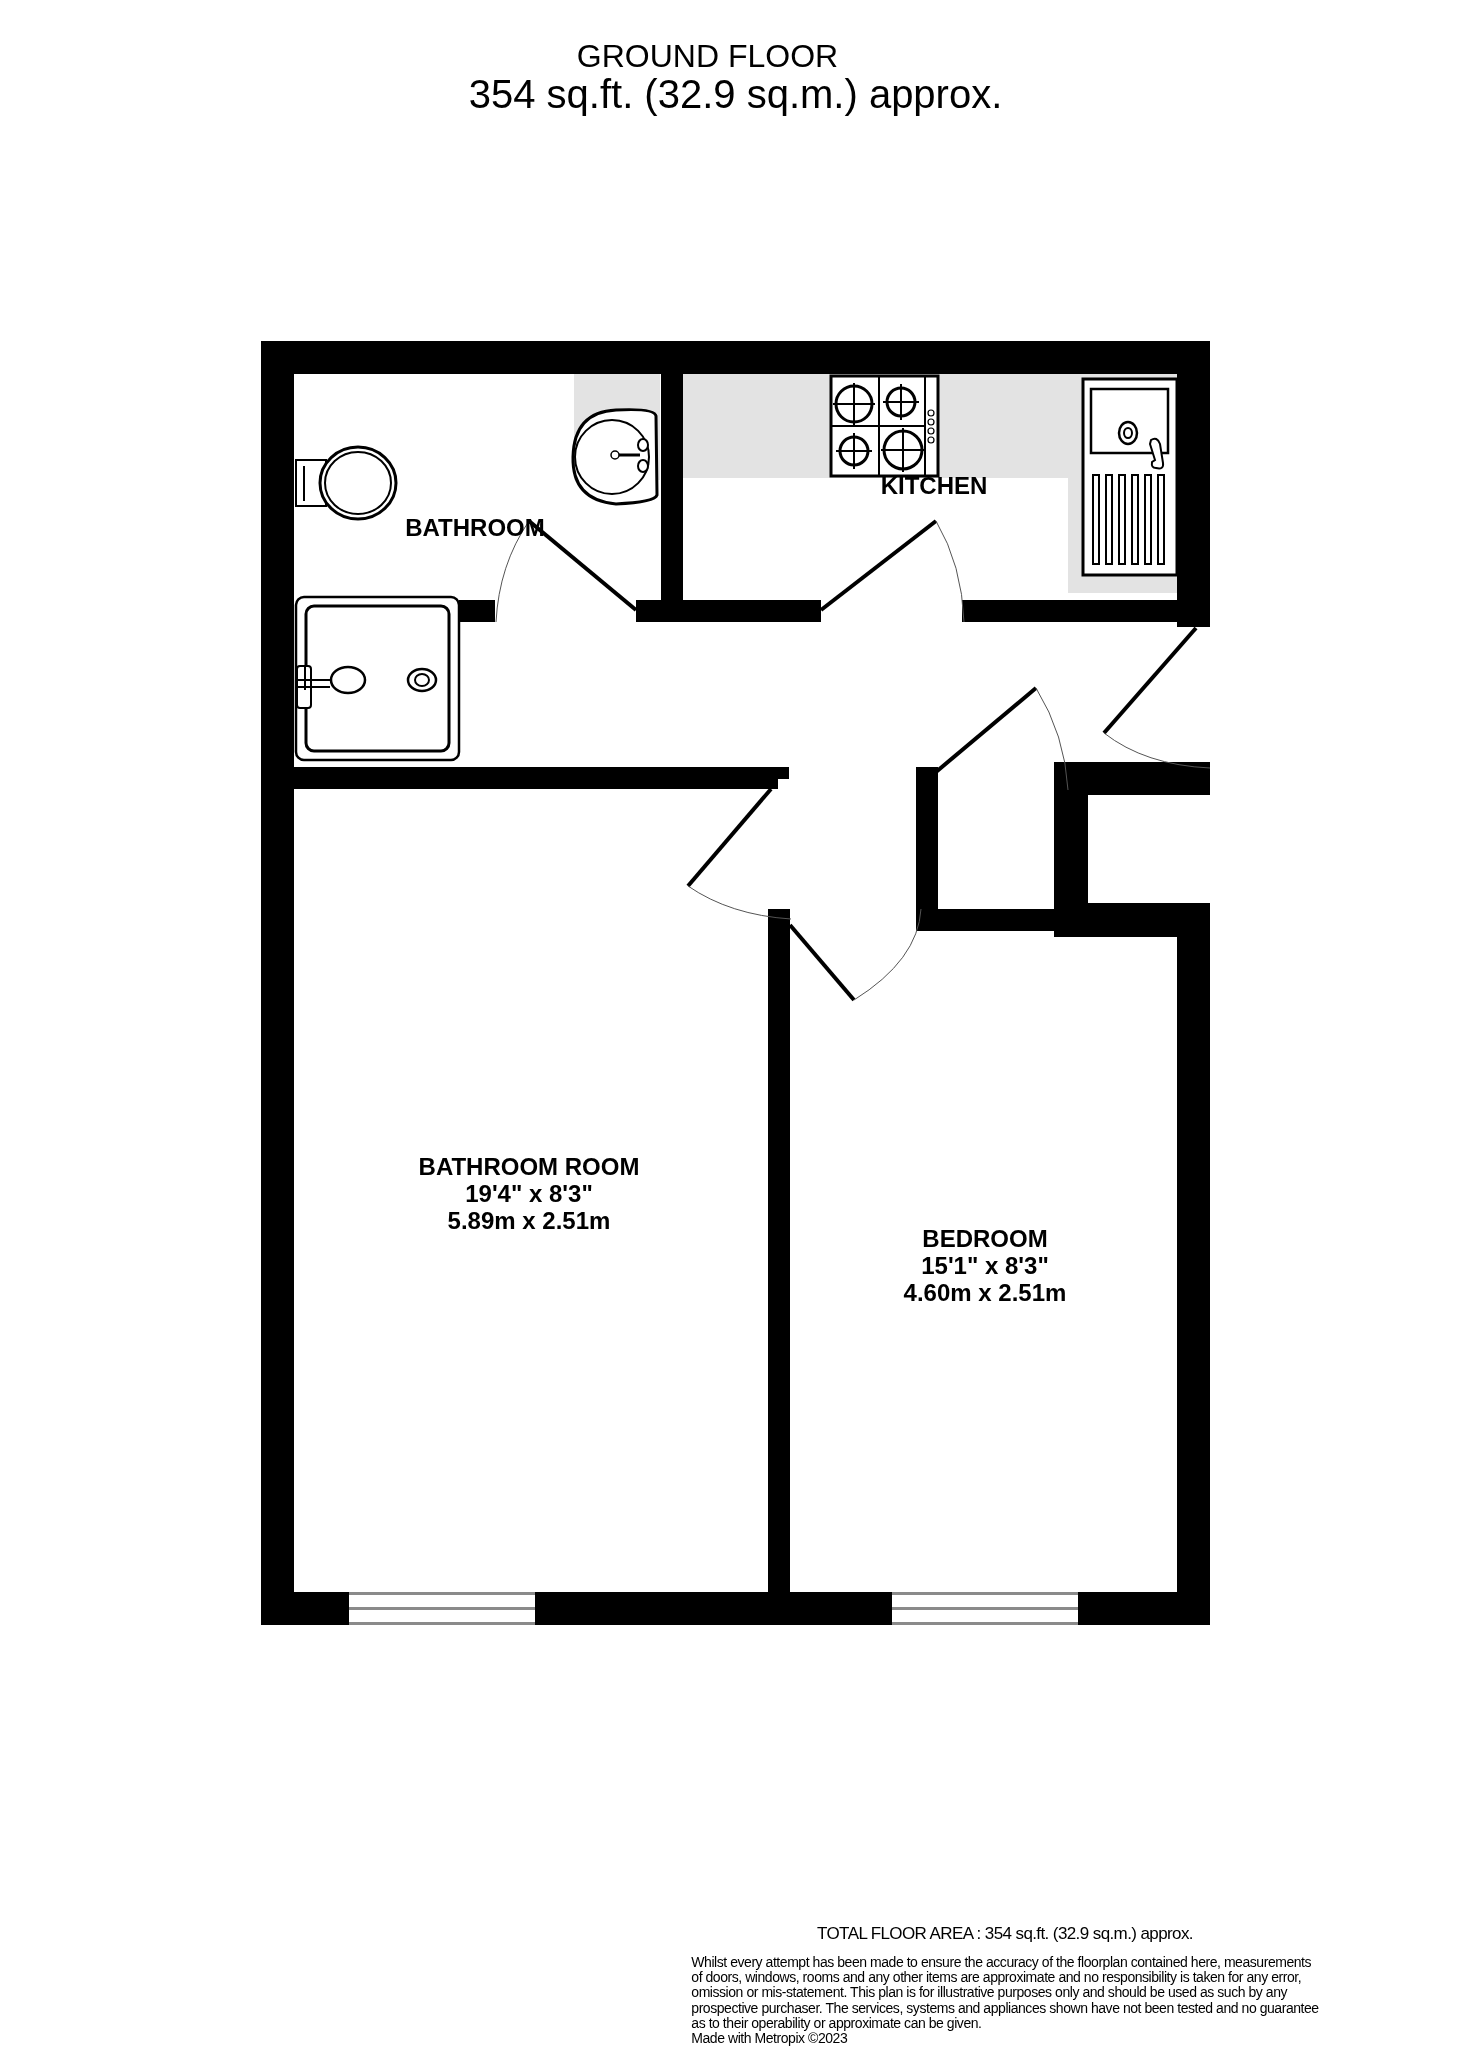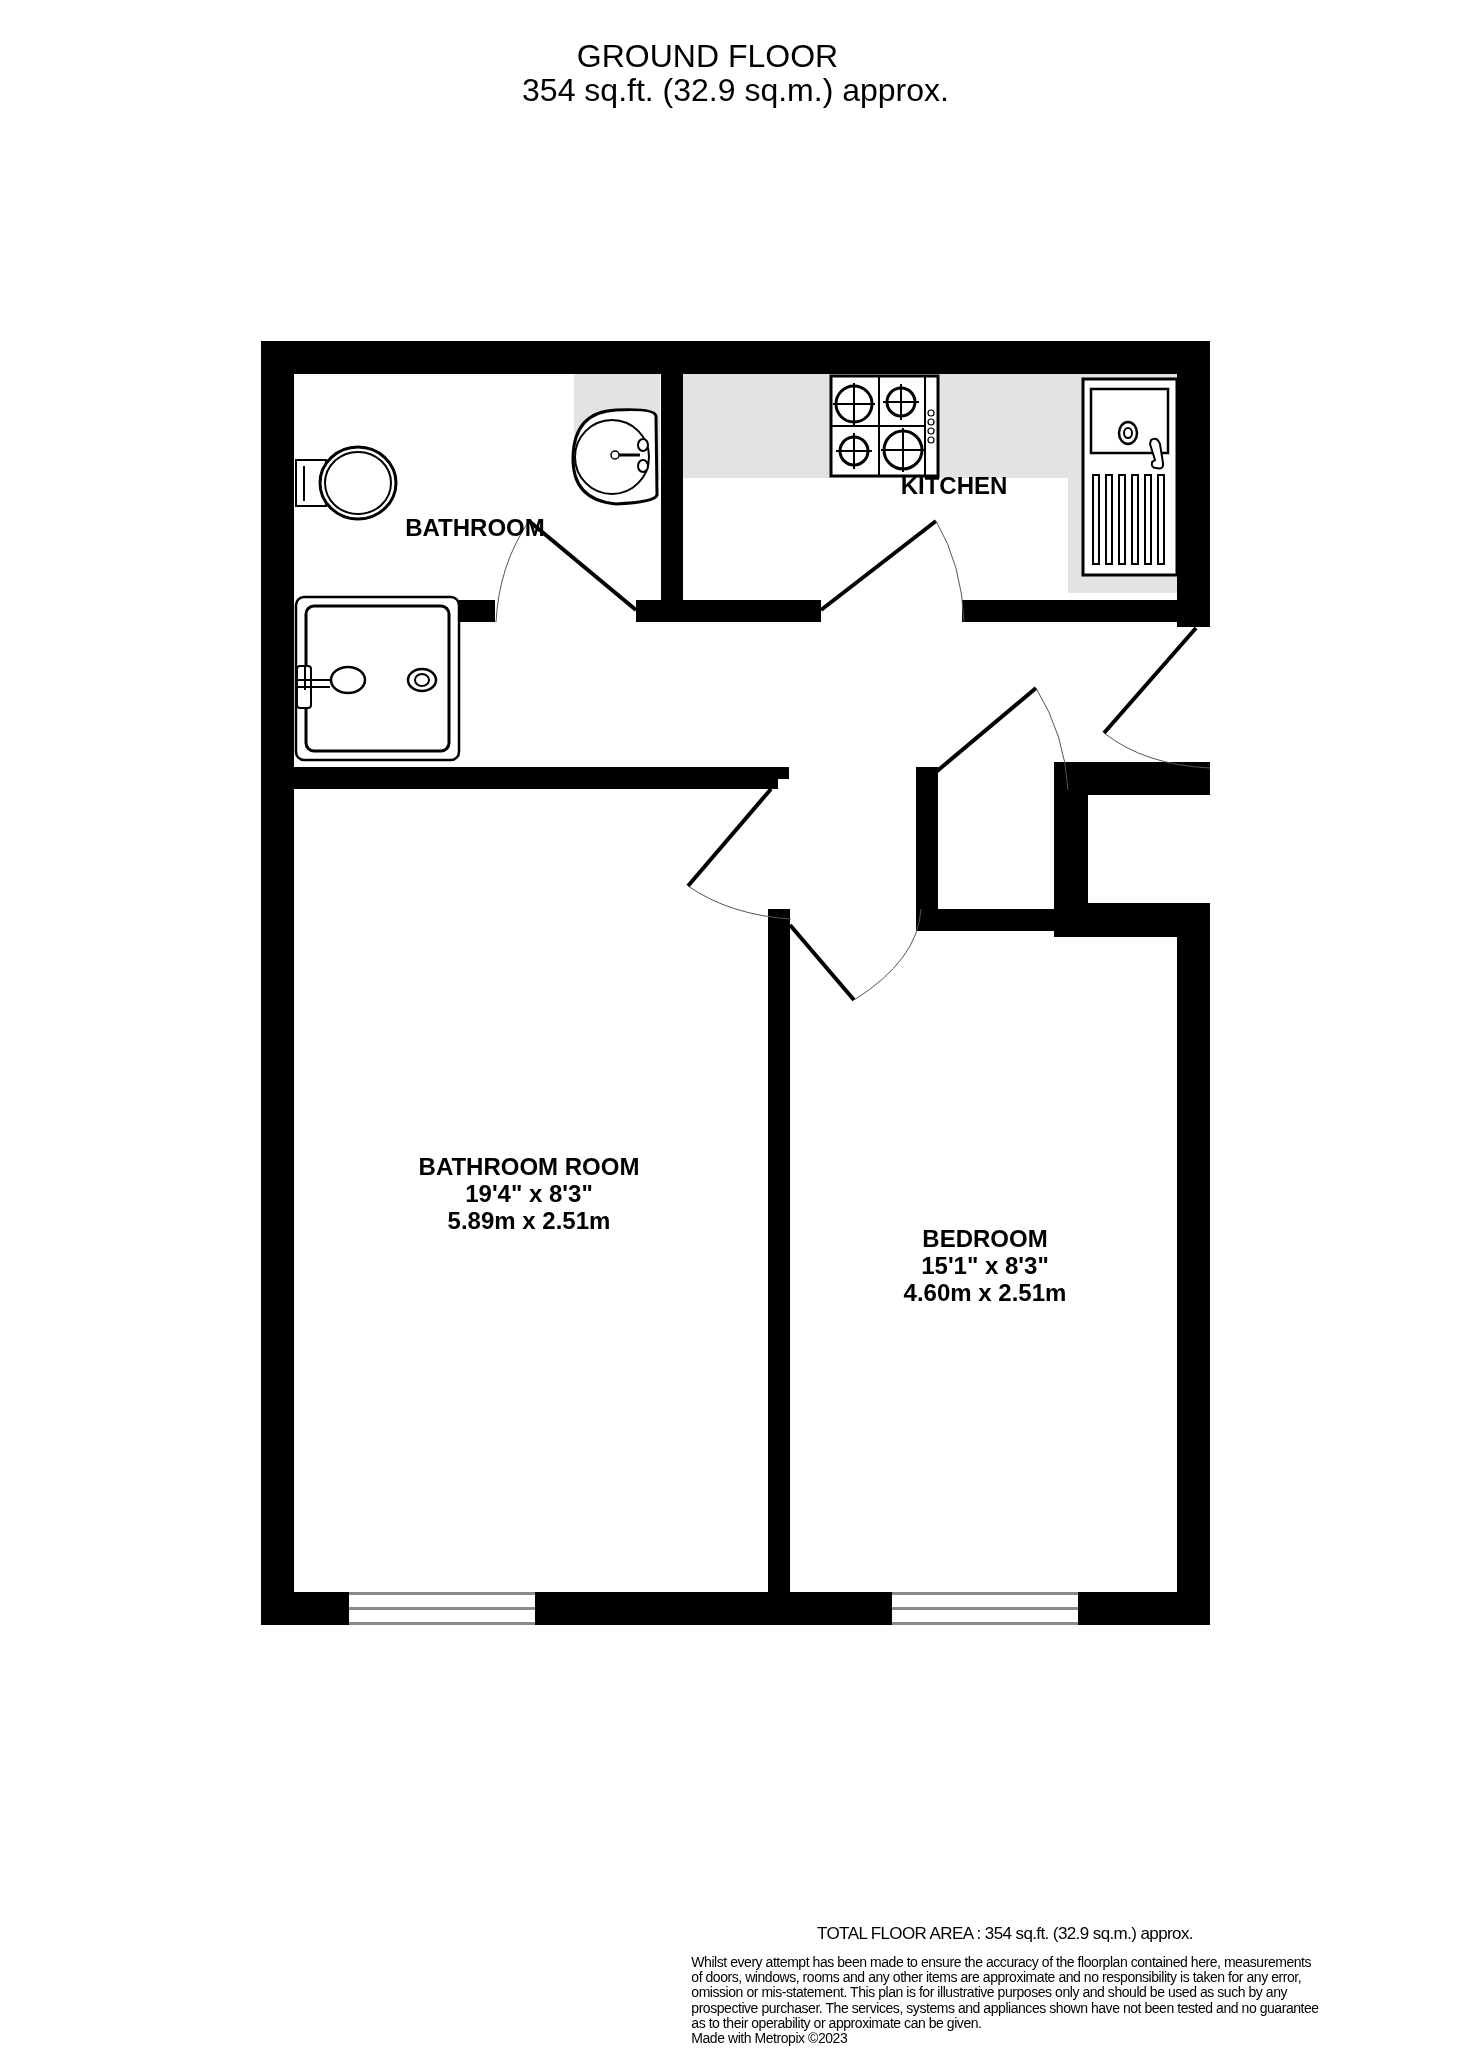"354 sq.ft. (32.9 sq.m.) approx." #floor-area { font-size: 32px -> 40px }
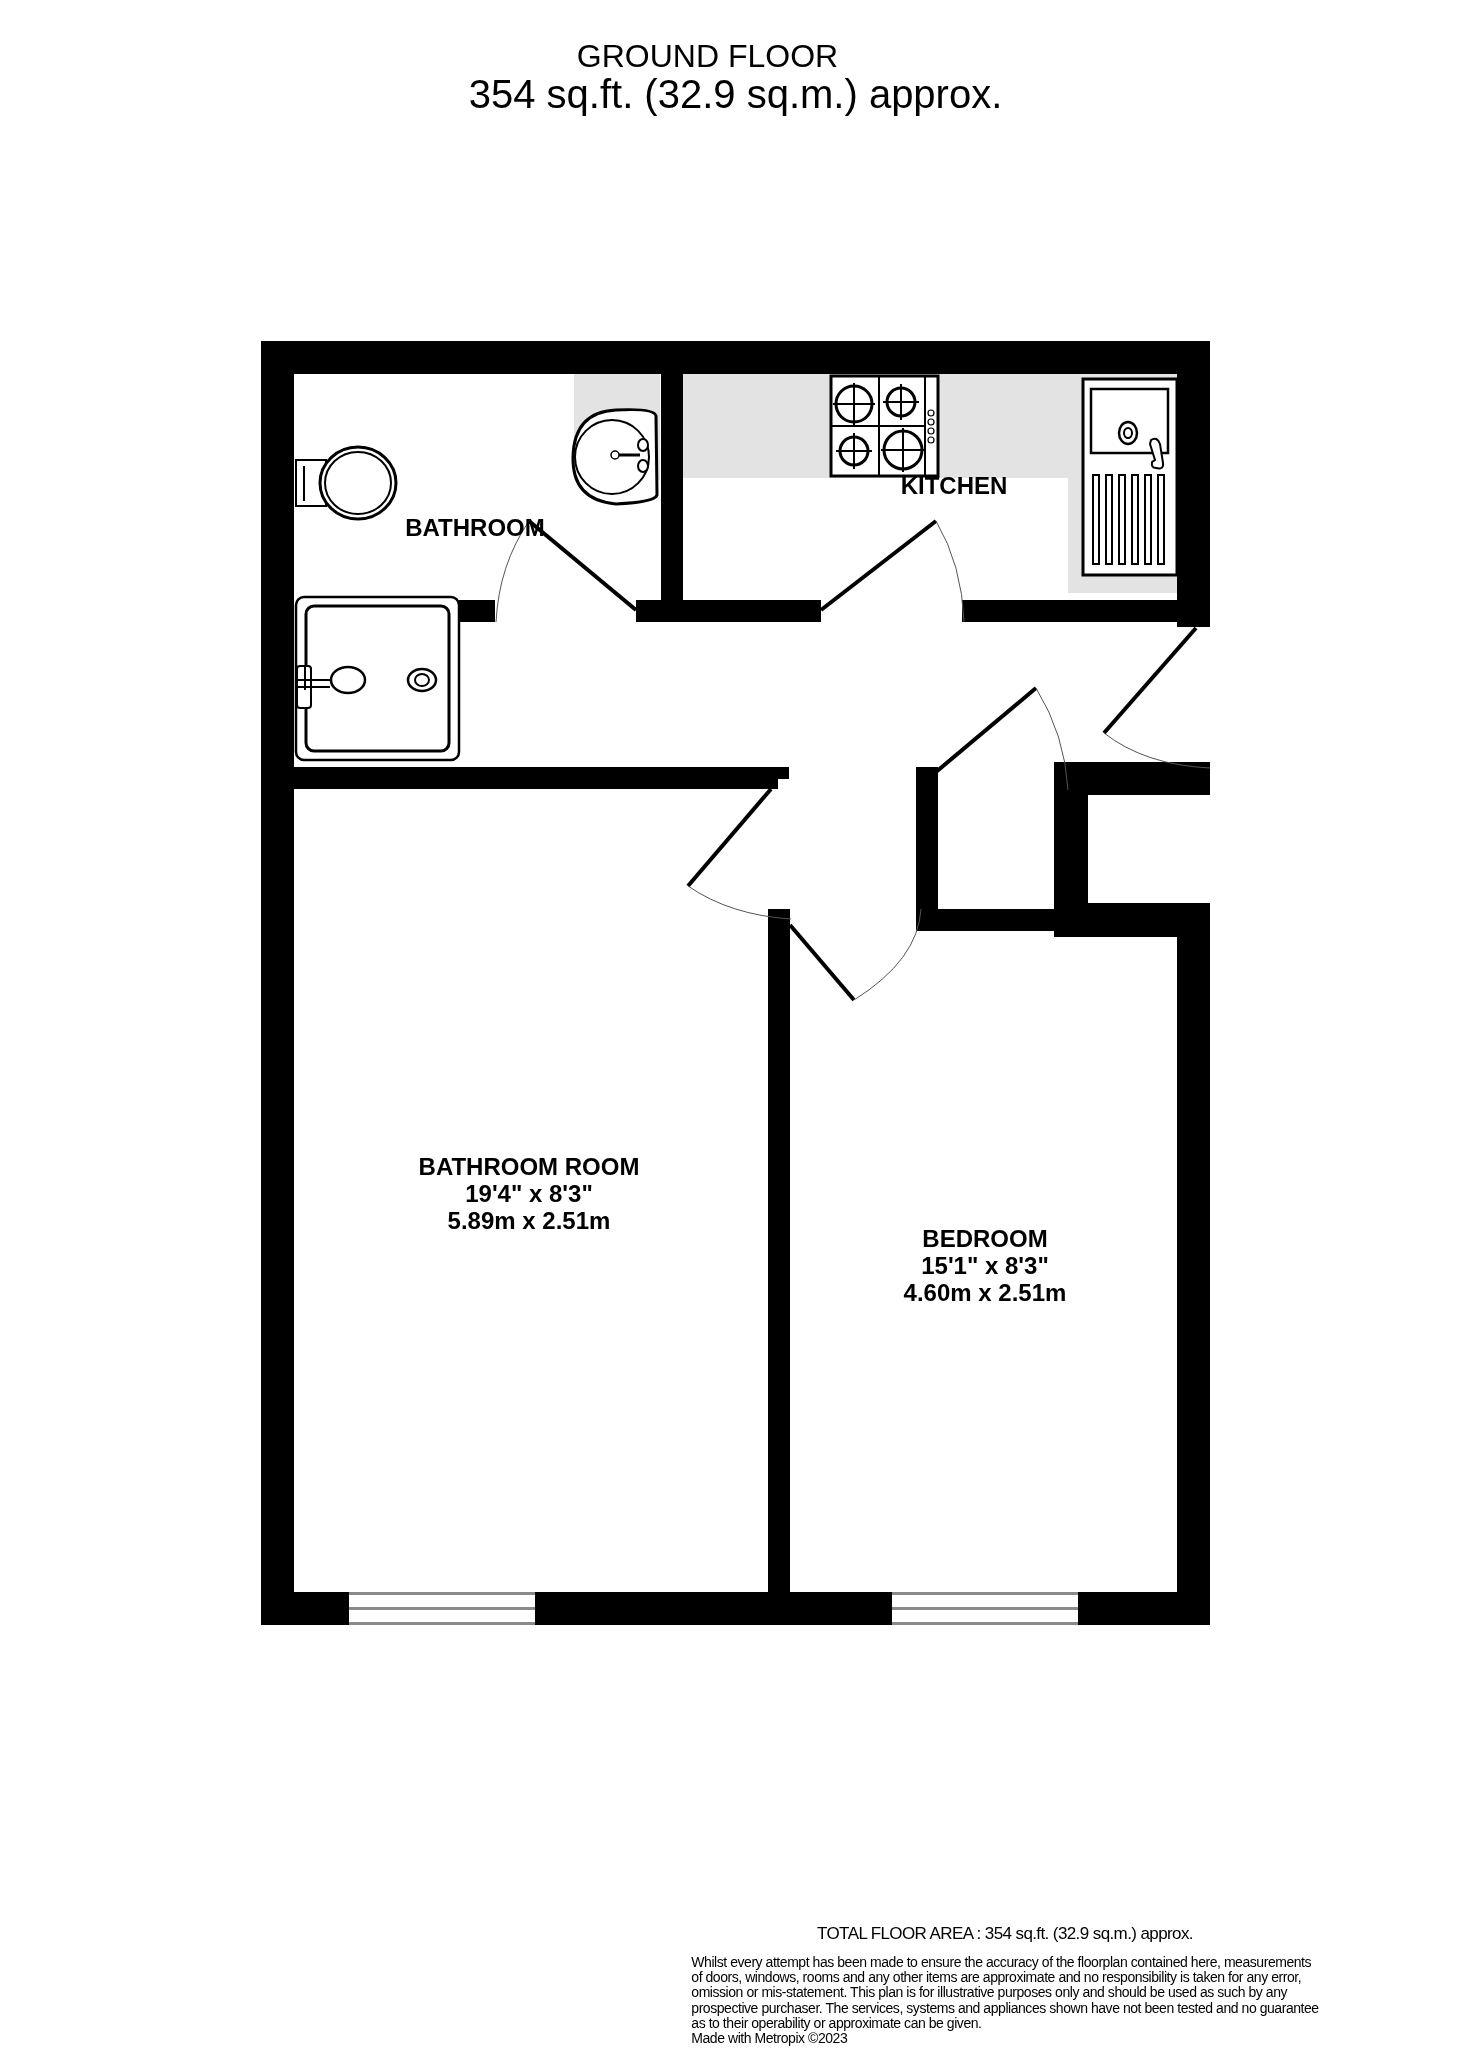"KITCHEN" div.room-label { left: 954px -> 934px }
